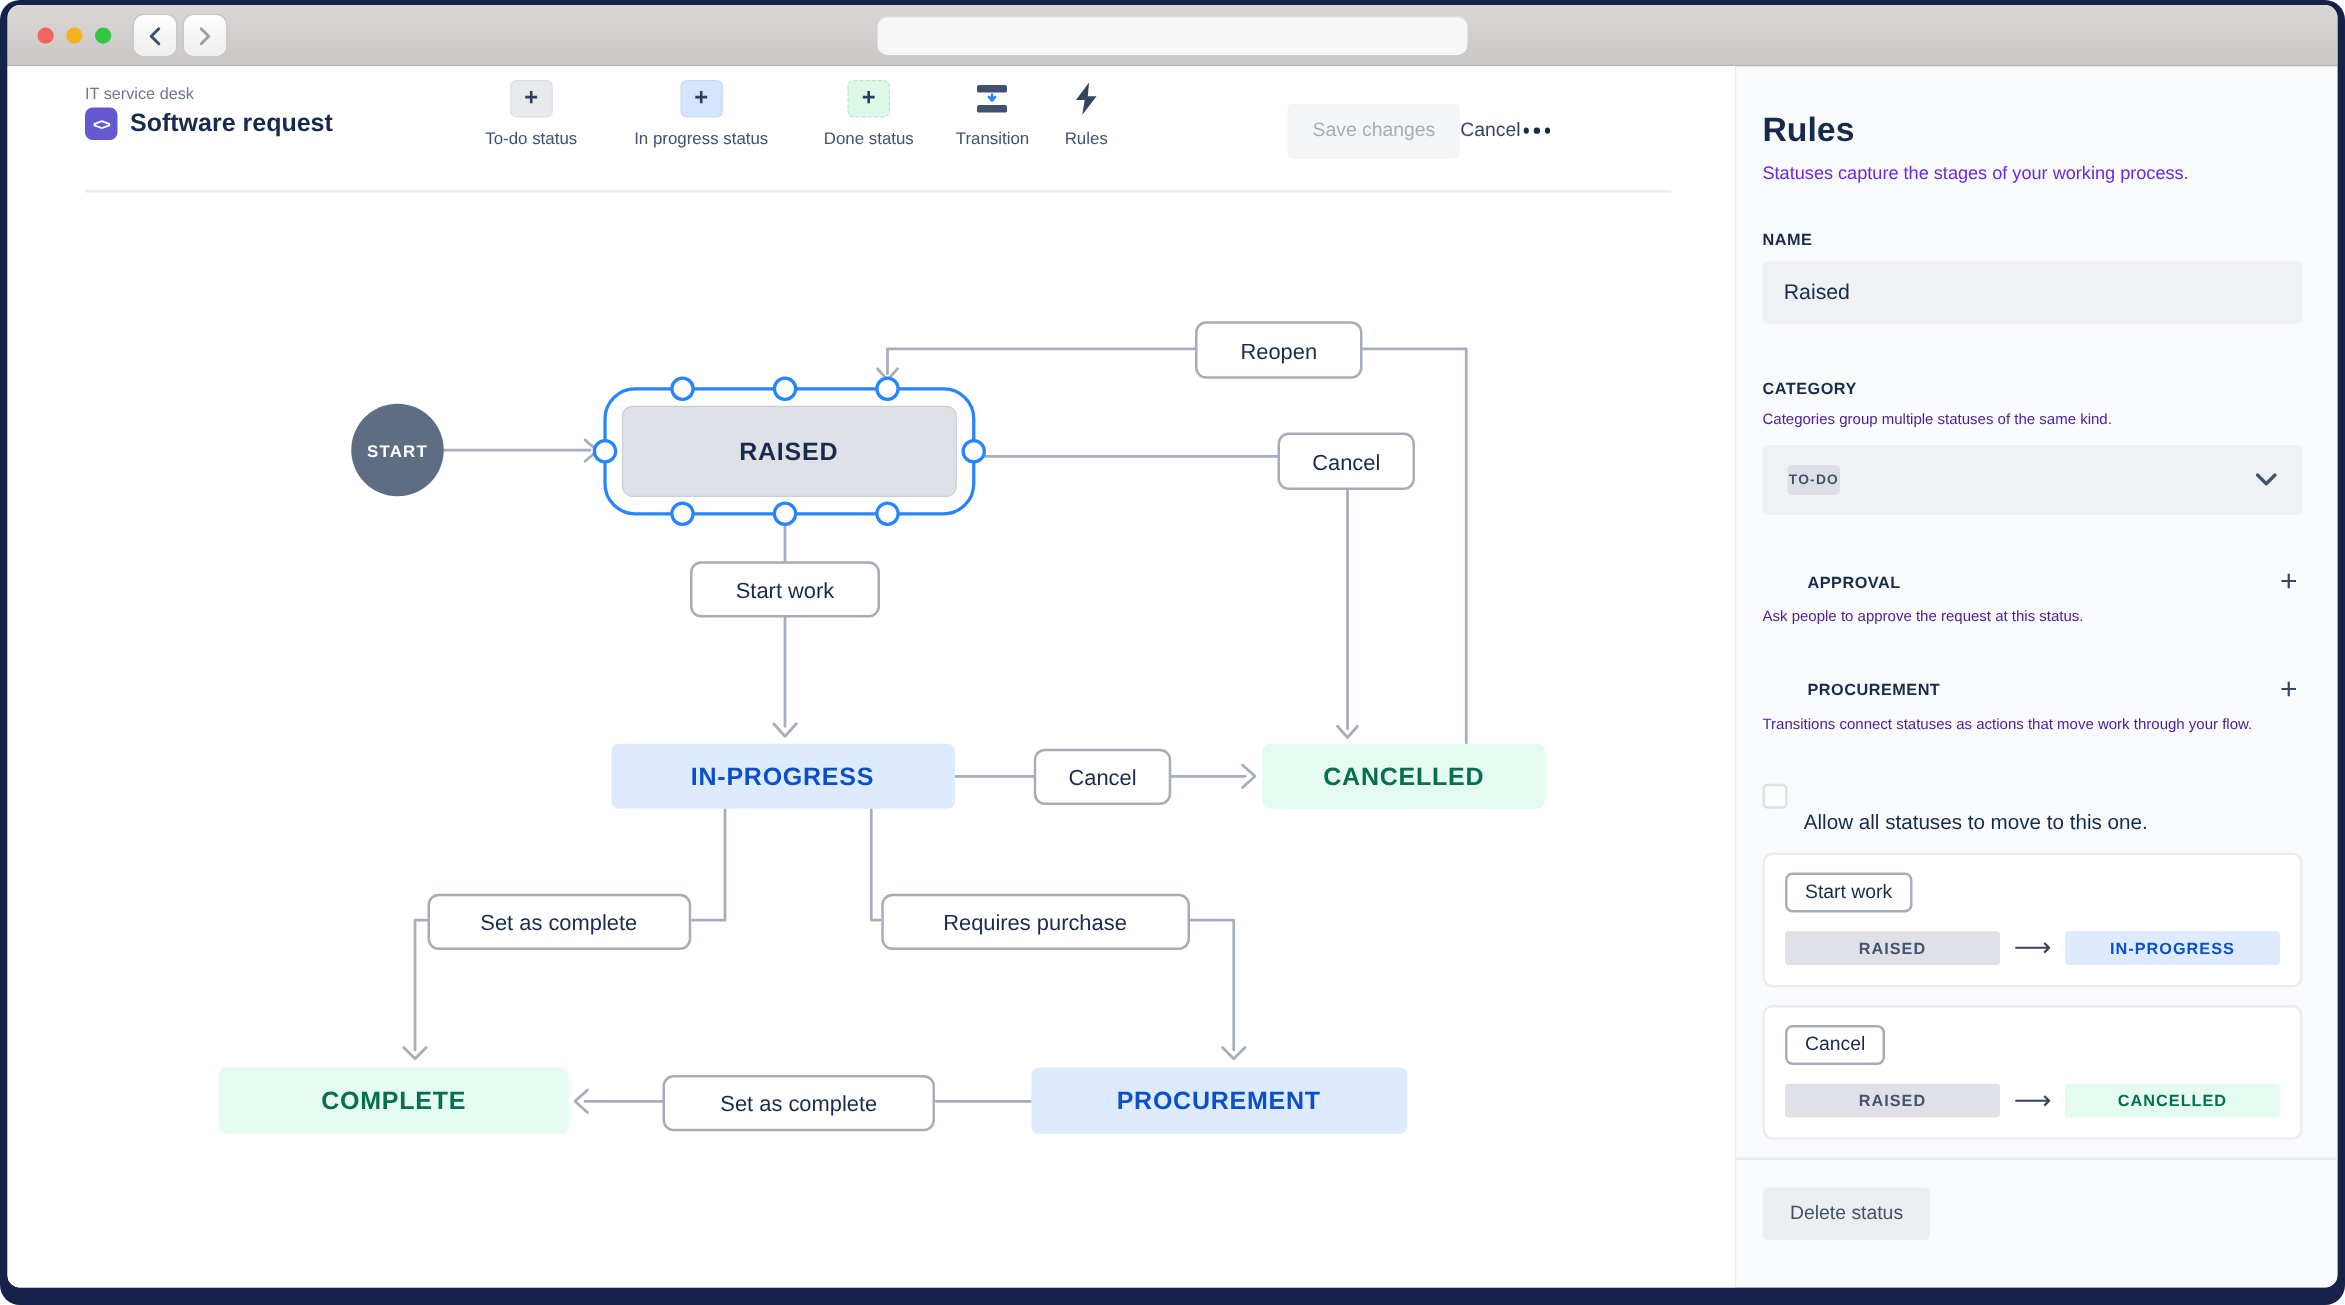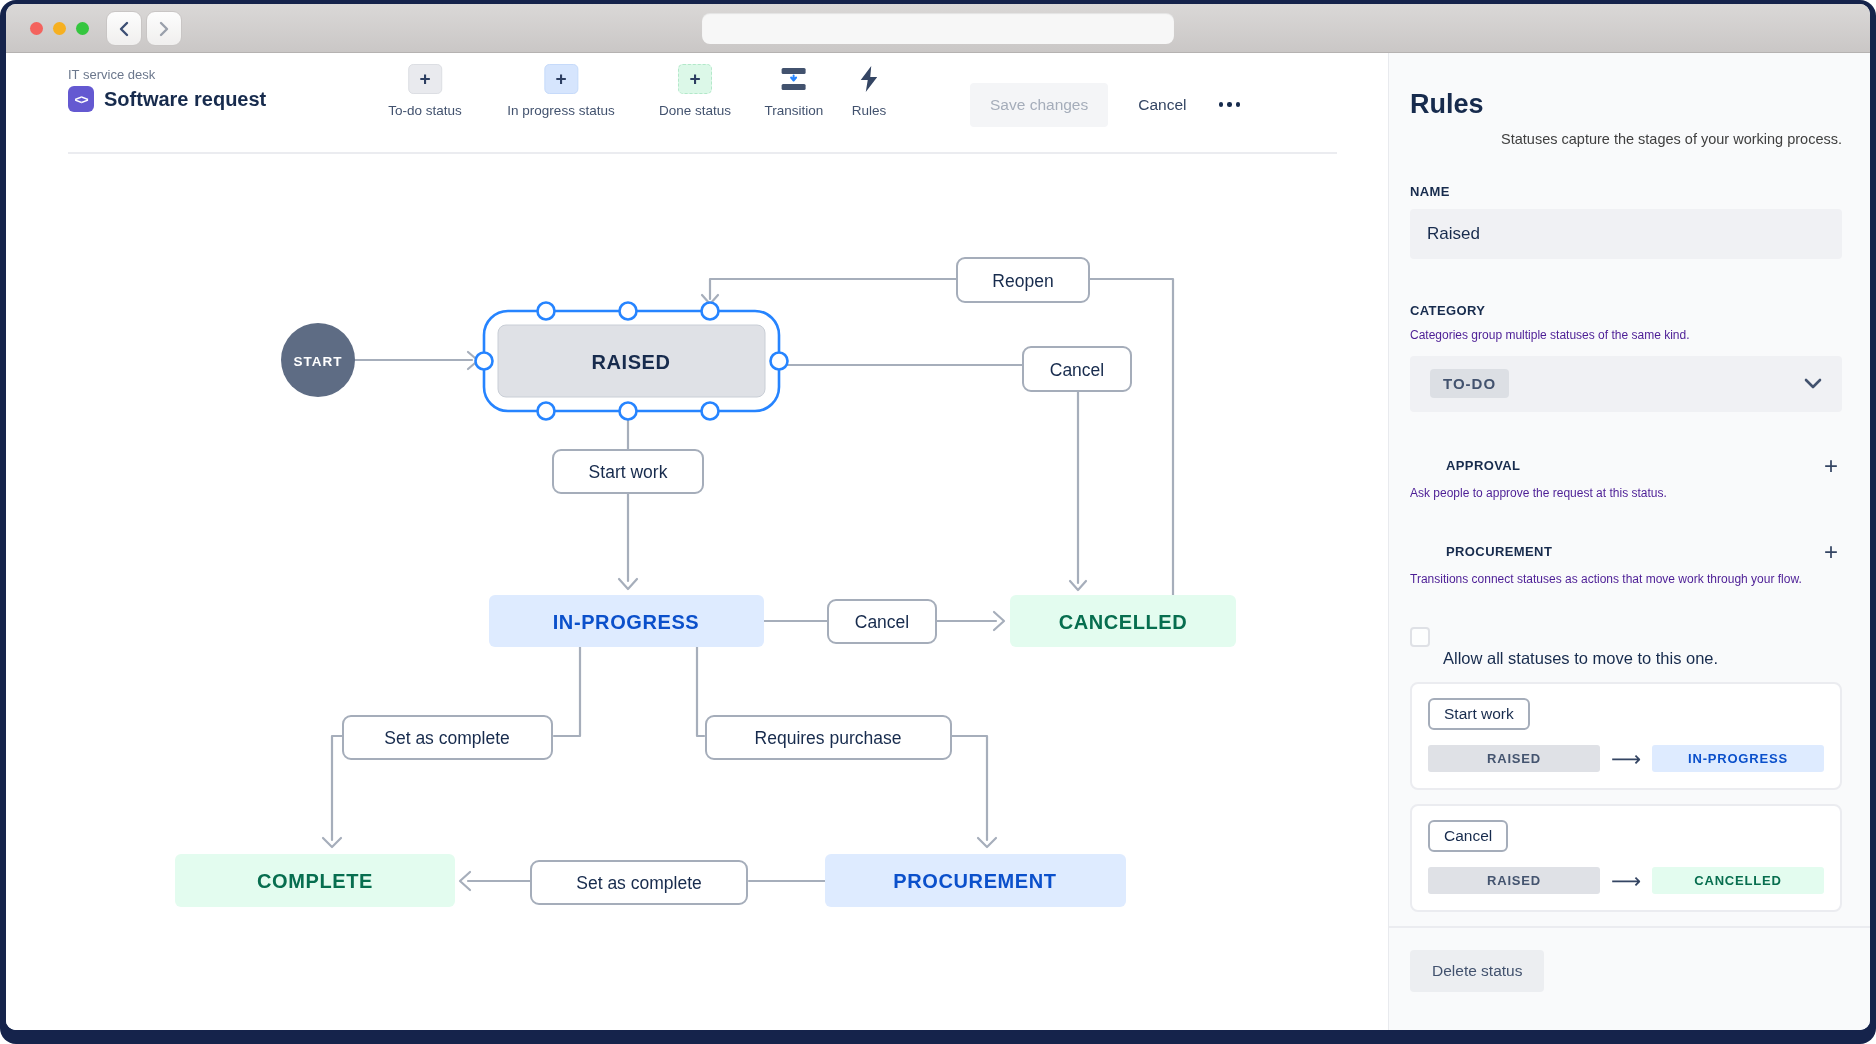"Save changes" .hdr-right { gap: 30px -> none }
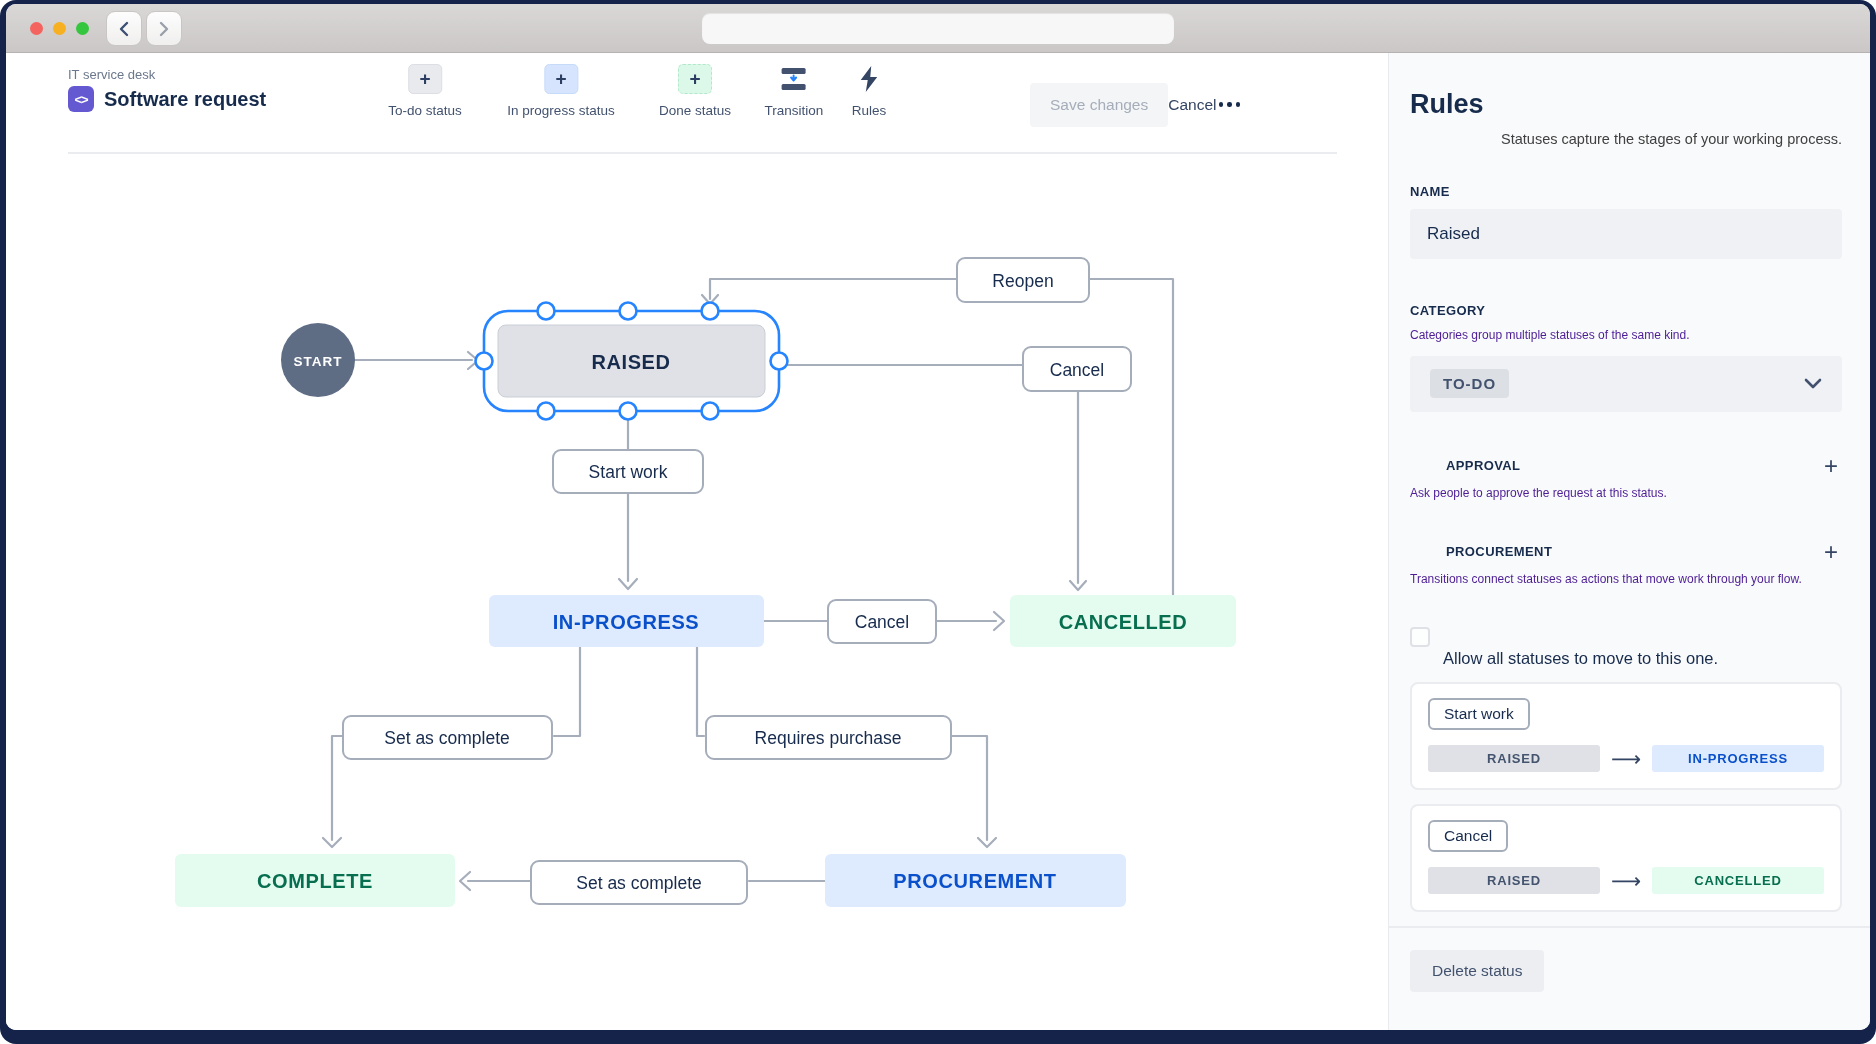"Statuses capture the stages of" .panel .subtitle { color: #404040 -> #6d28d9; text-align: right -> none }
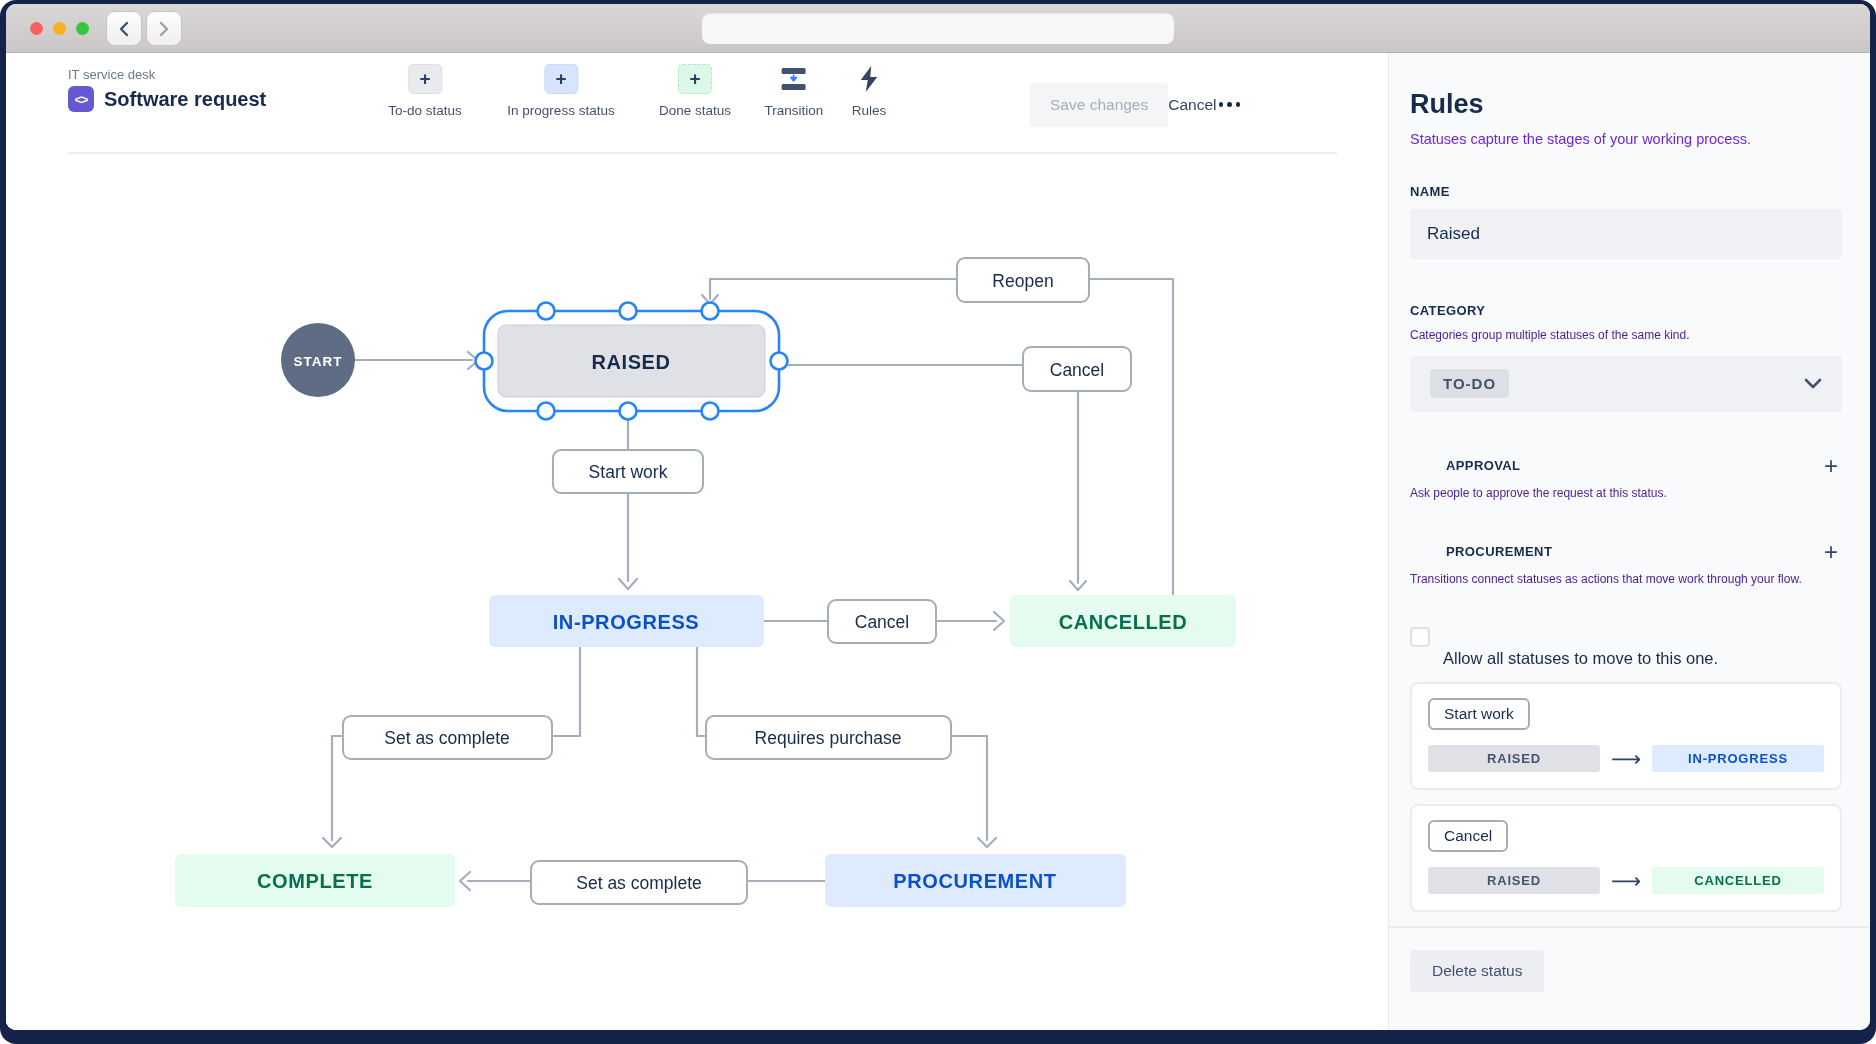"TO-DO" .cat-pill { font-size: 15px -> 11px; padding: 6px 13px -> 6px 1px }
